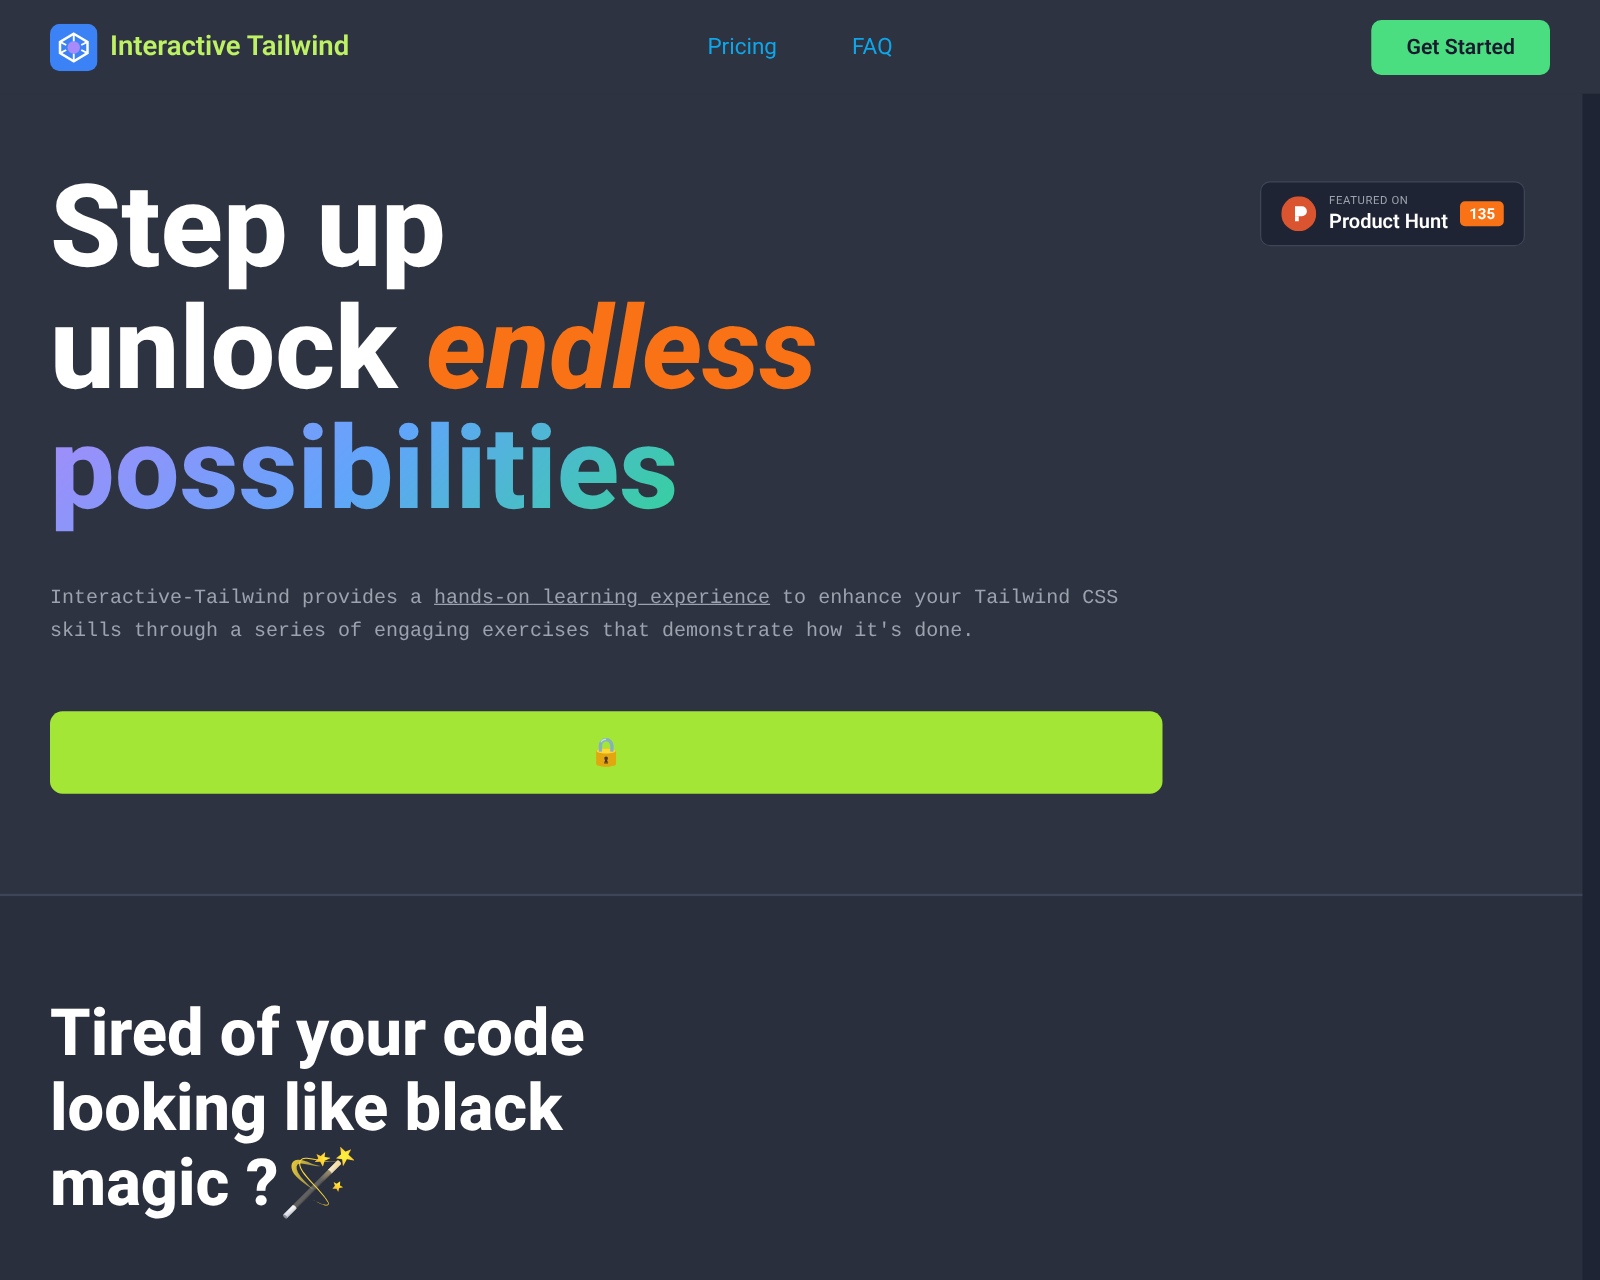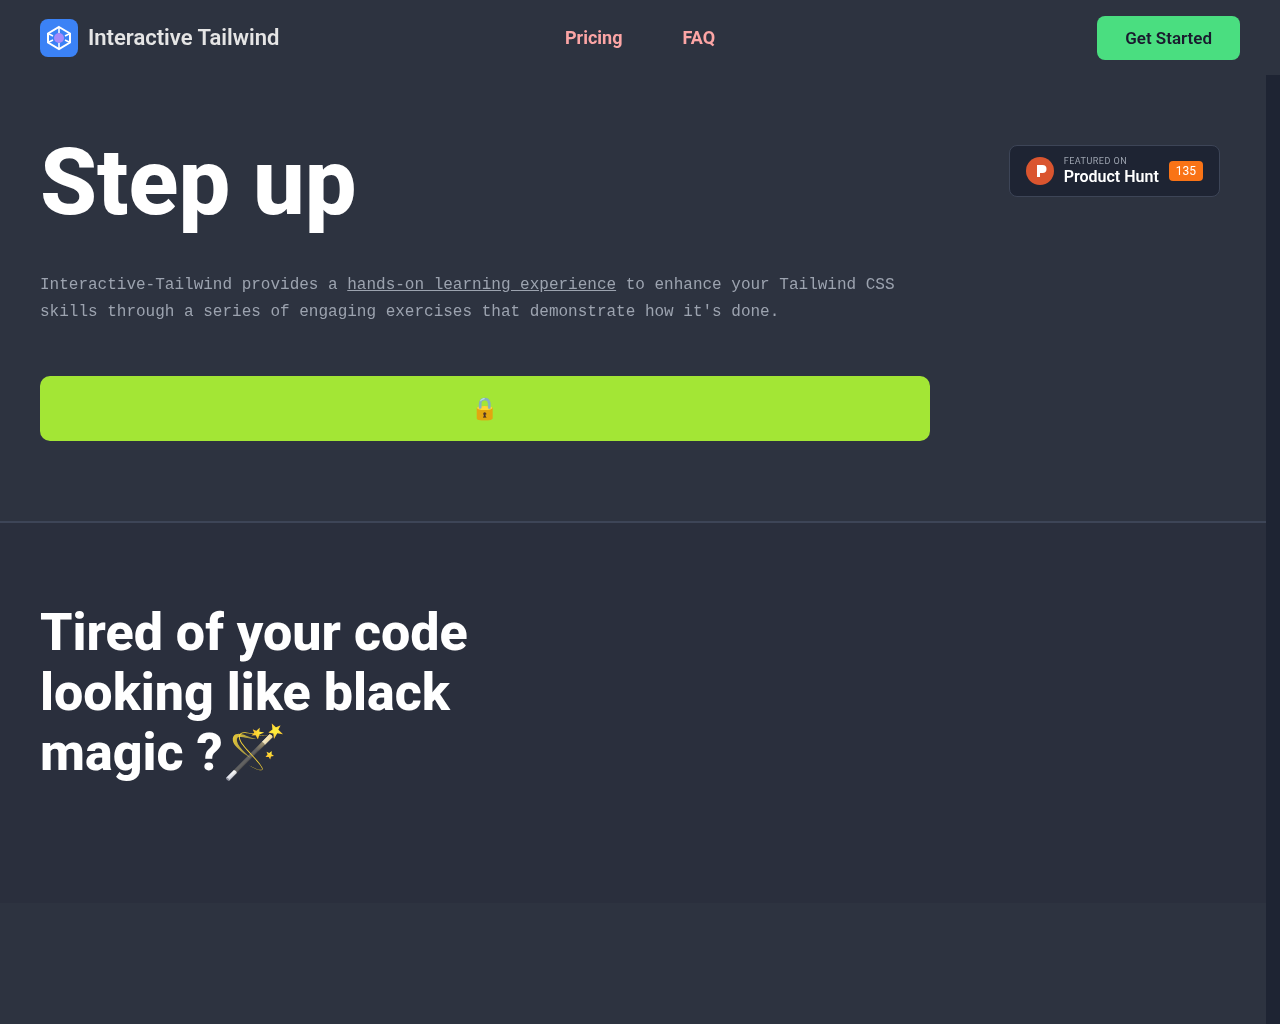"Interactive Tailwind" .brand-name { color: #e5e5e5 -> #bef264 }
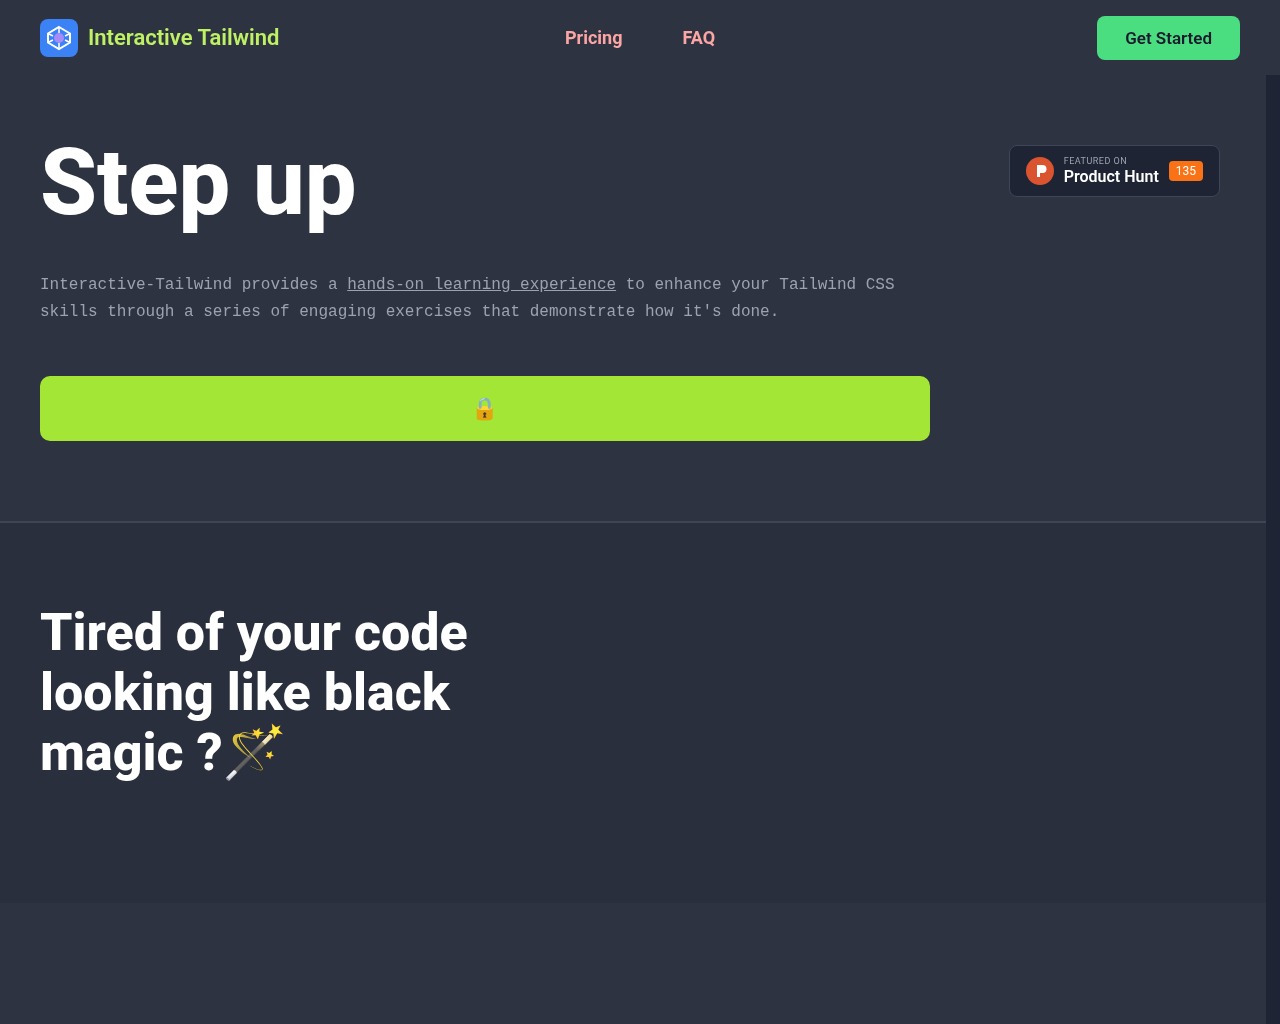"Pricing" .nav-link { color: #fca5a5 -> #0ea5e9; font-weight: 700 -> 400 }
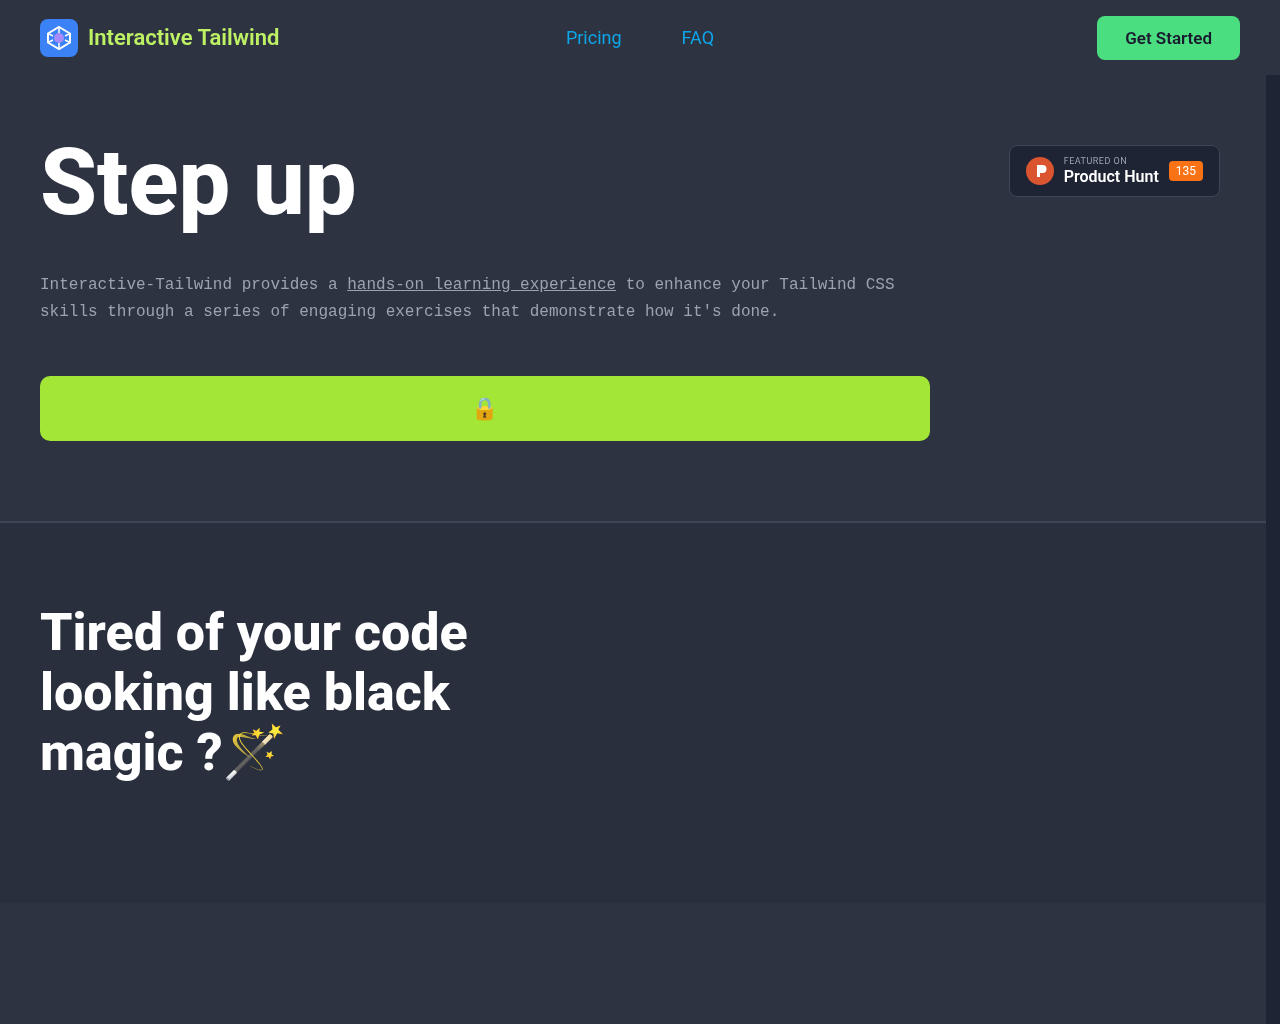"135" .ph-count { font-weight: 400 -> 700 }
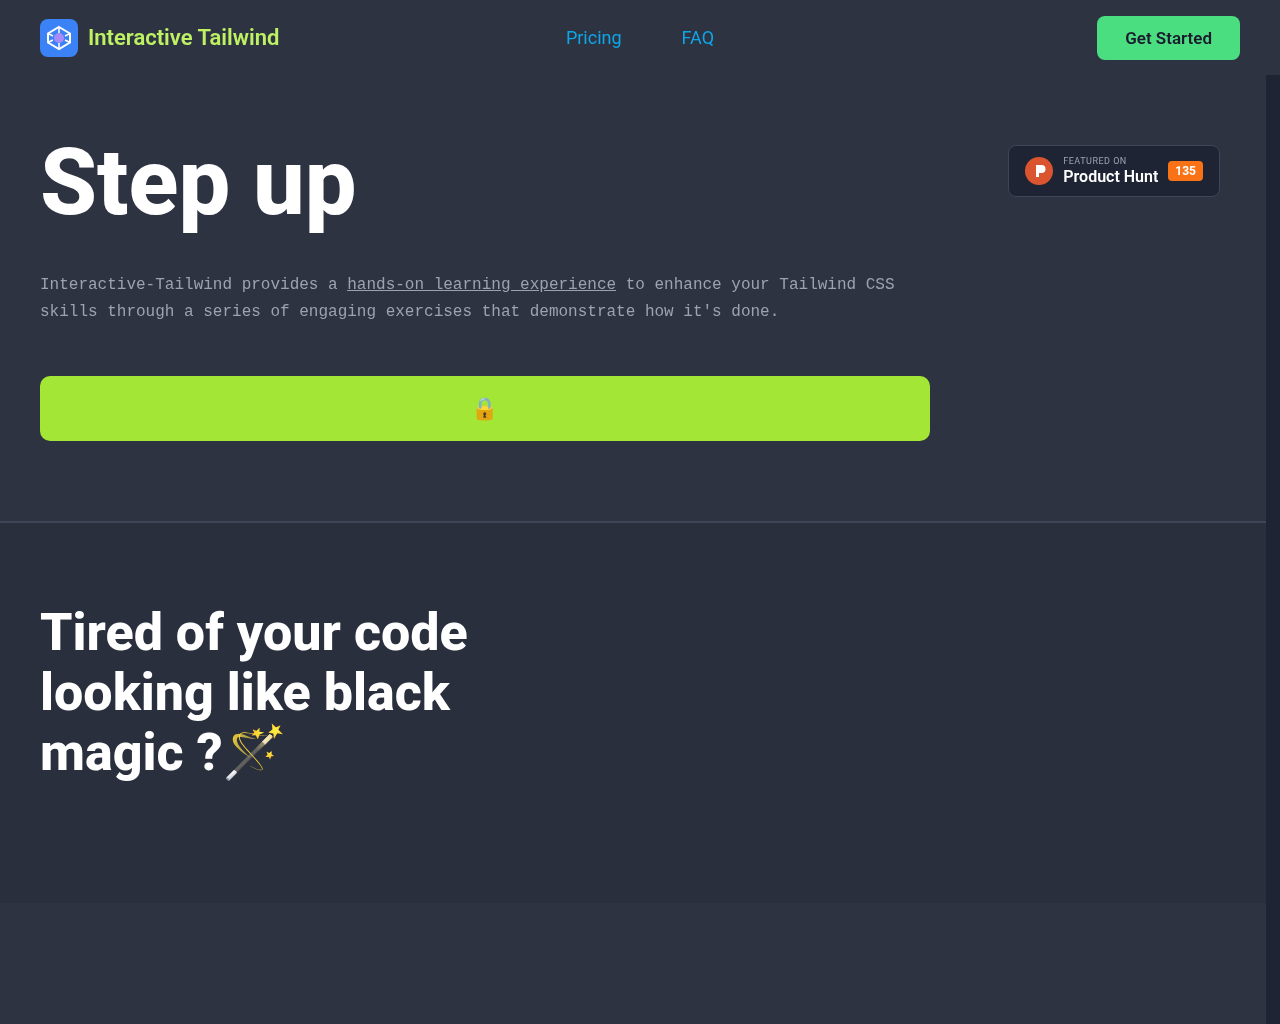"unlock endless possibilities" span.line3 { html: none -> <span> <span>unlock </span><span>endless</span> <span>possibilities</span> </span> }
